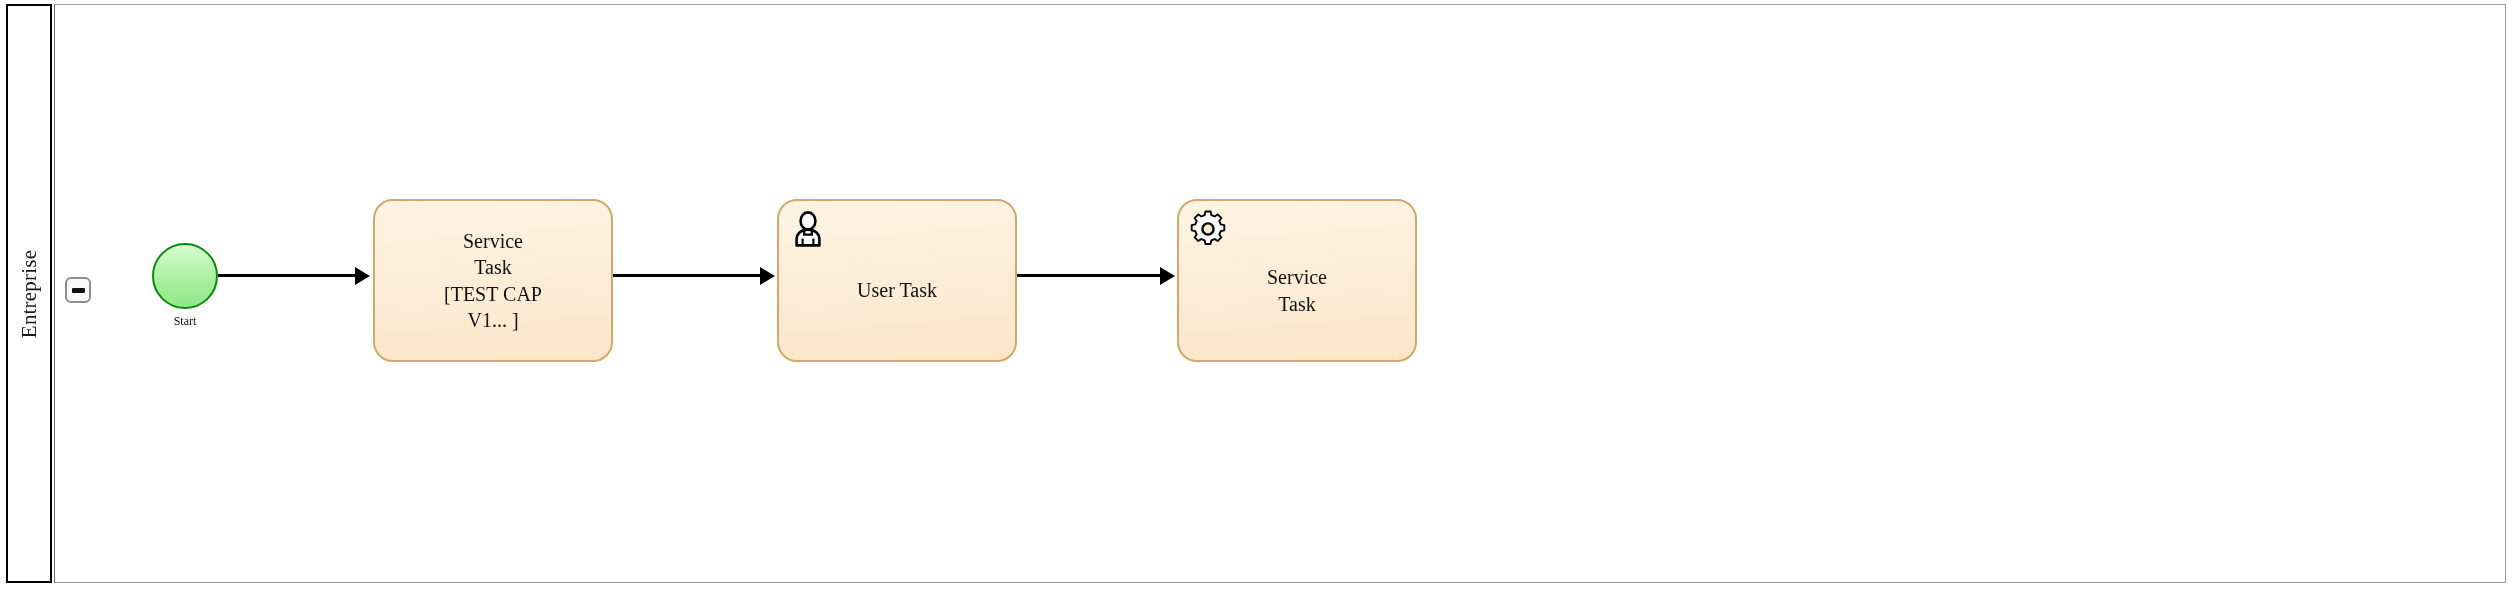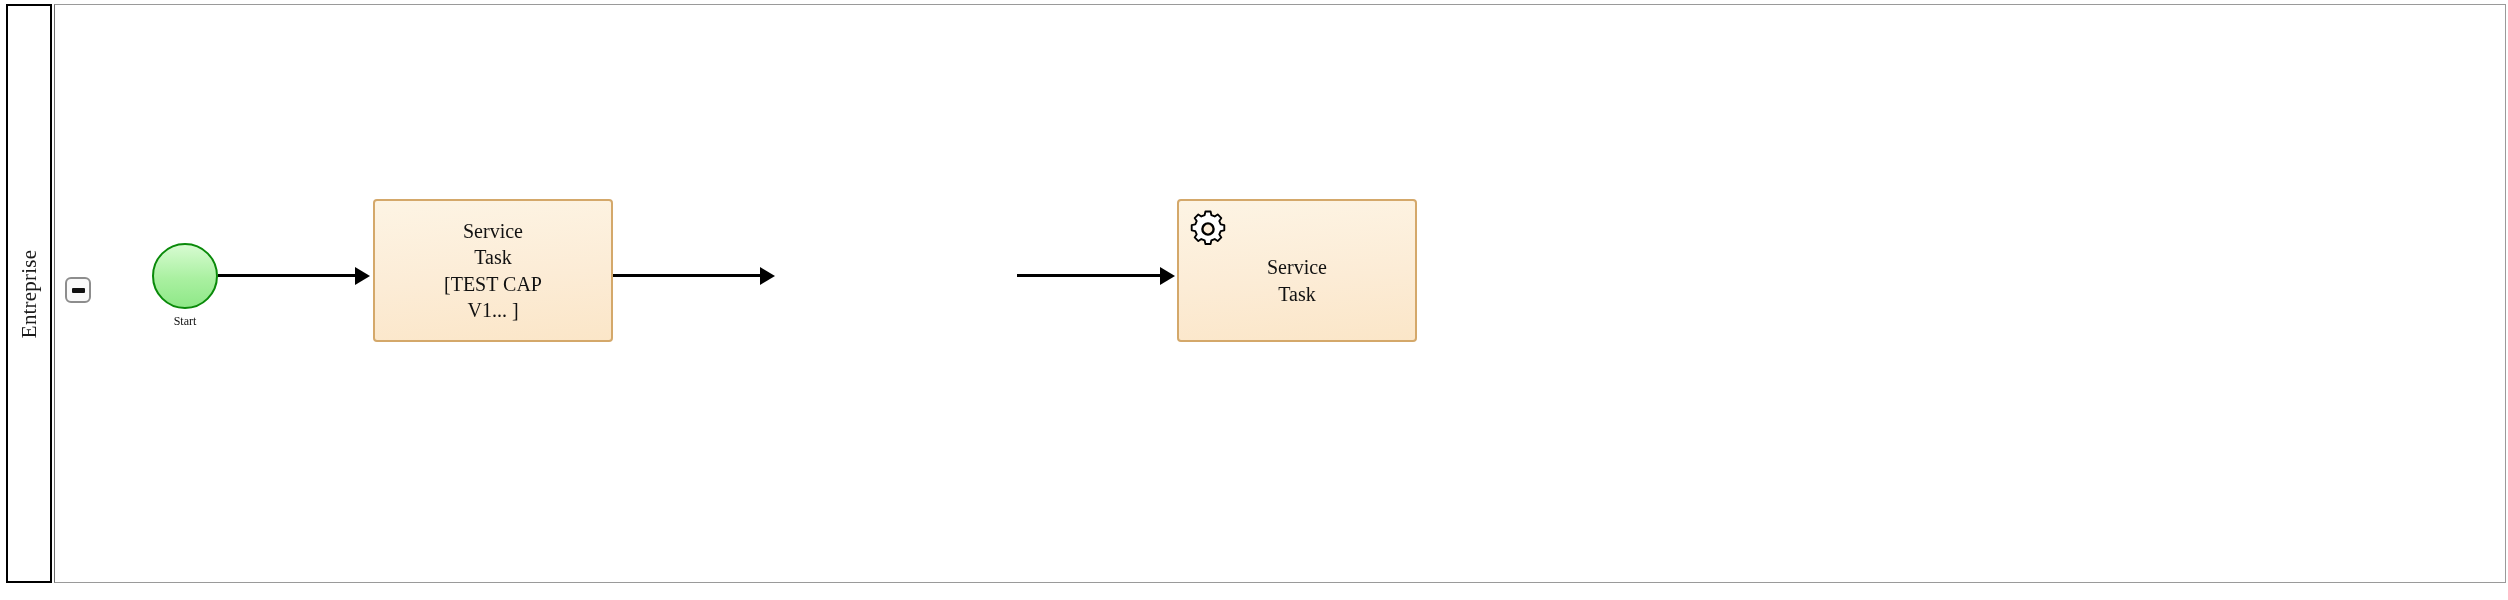"Service" .task { border-radius: 4px -> 20px; height: 143px -> 163px }
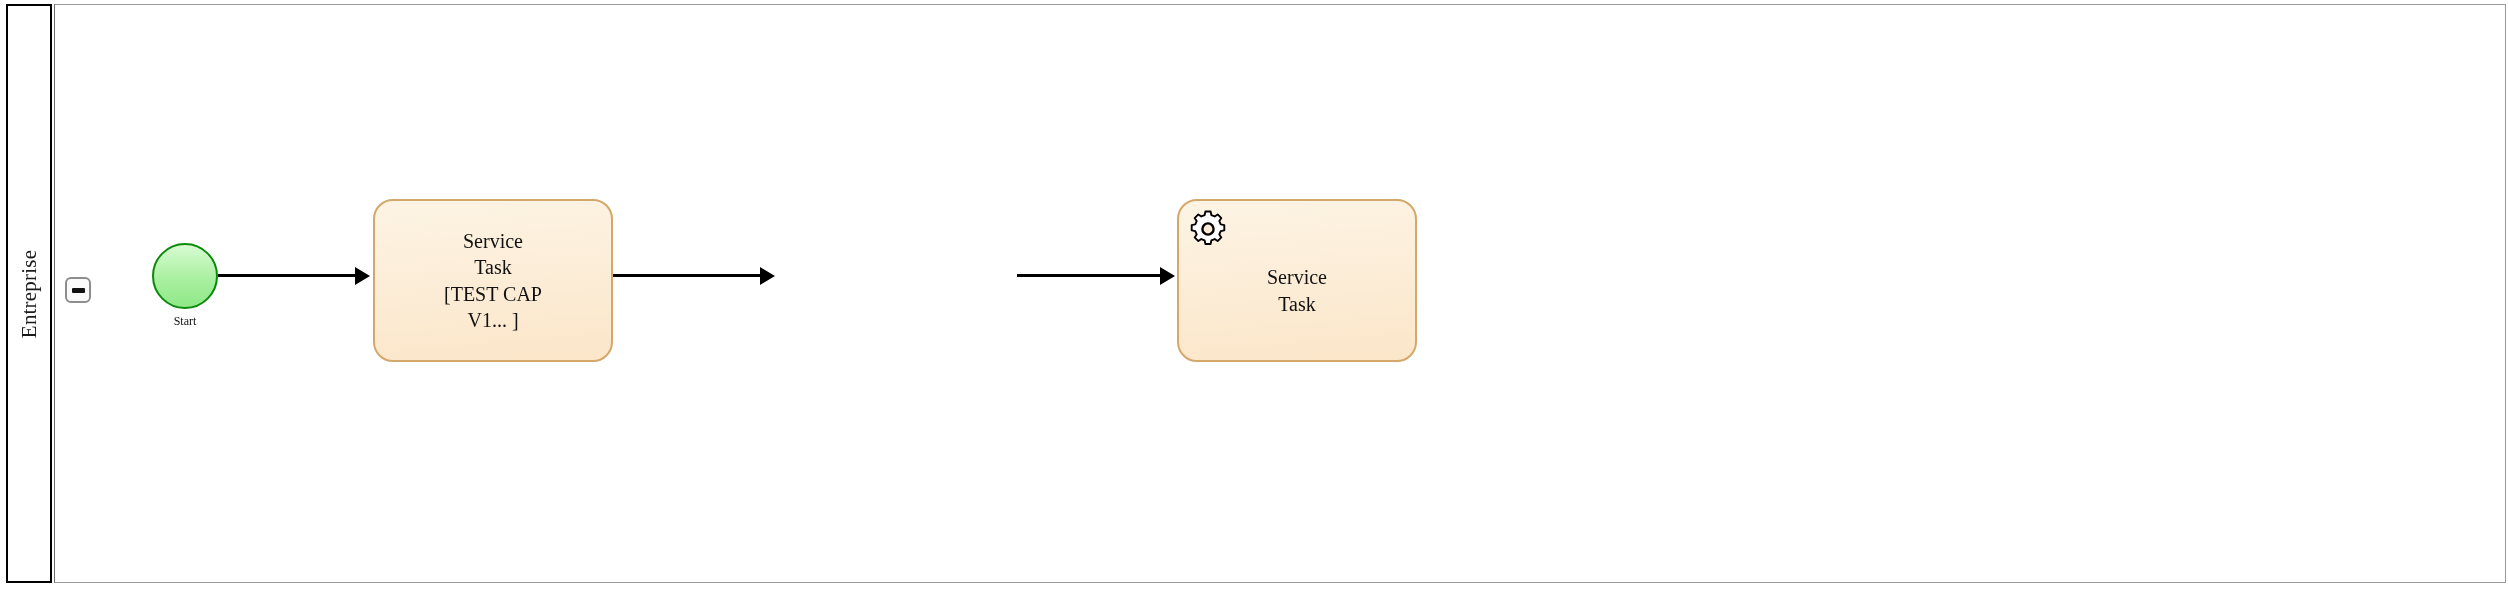"User Task" div.task { html: none -> <div> <span> <svg> <g> <ellipse></ellipse> <path></path> </g> <g> <path></path> <path></path> <path></path> </g> </svg> </span> <div>User Task</div> </div> }
